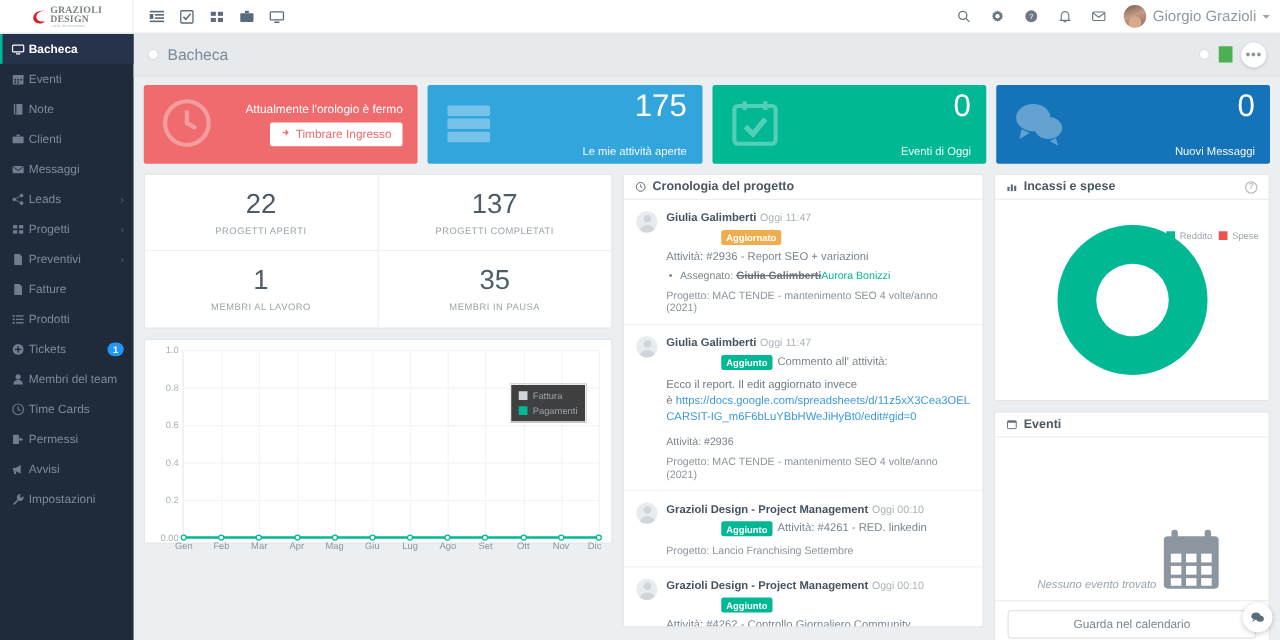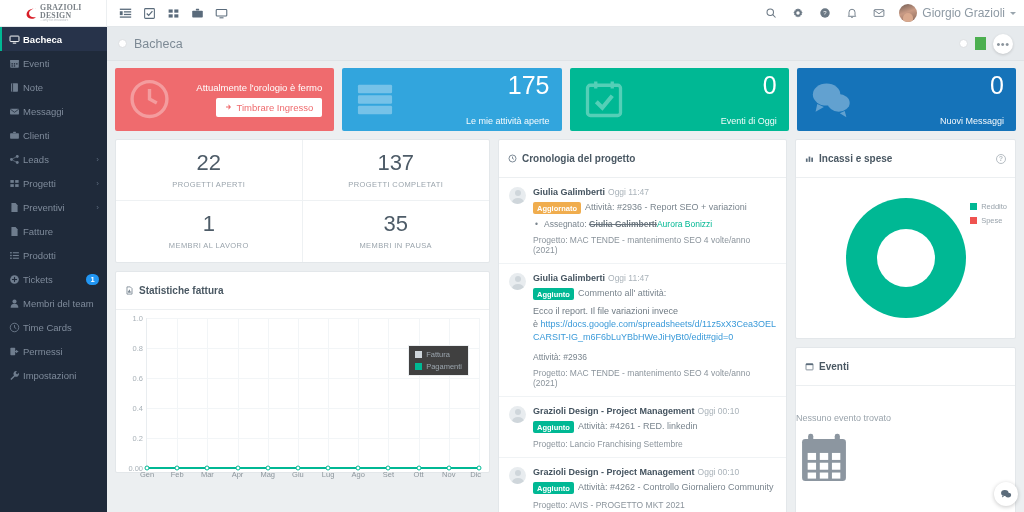"Messaggi" li.sitem { order: before "Clienti" -> after "Clienti" }
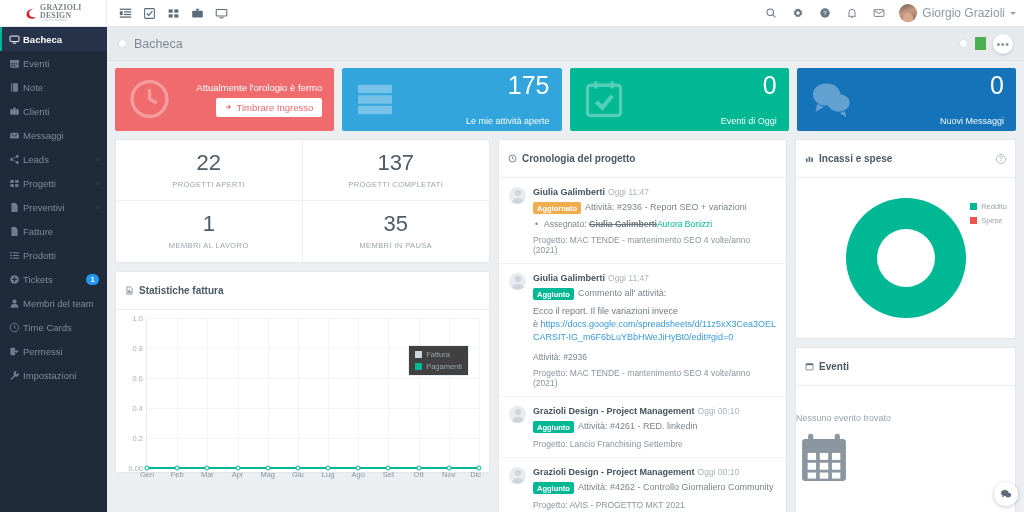"Cronologia del progetto" .card-head { height: 38px -> 20px }
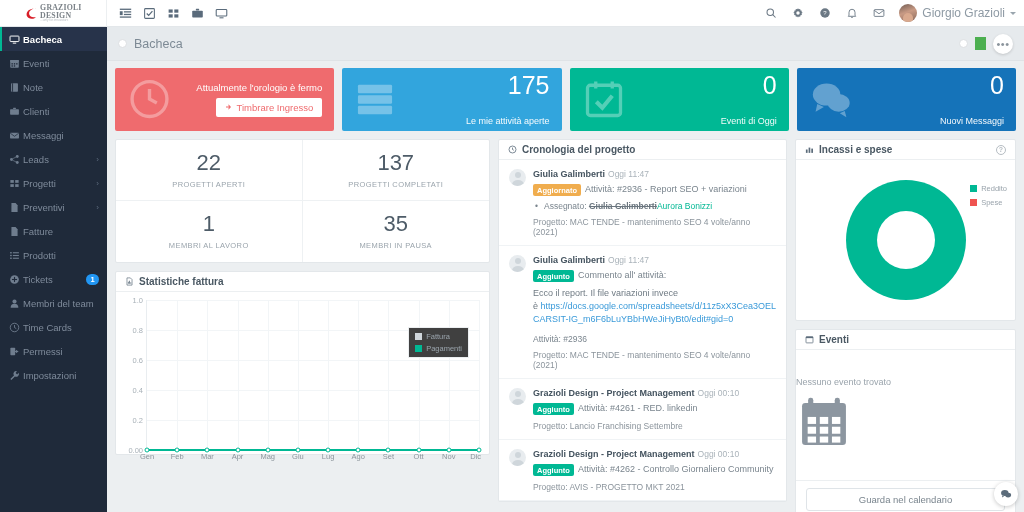"Aggiornato" .tag { margin-left: none -> 44px }
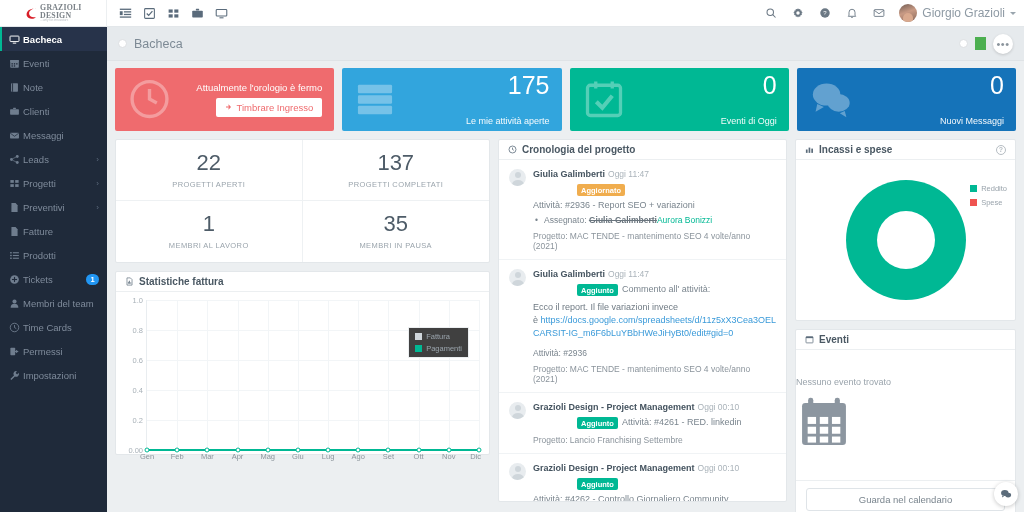"Reddito" .donut-legend { flex-direction: column -> none }
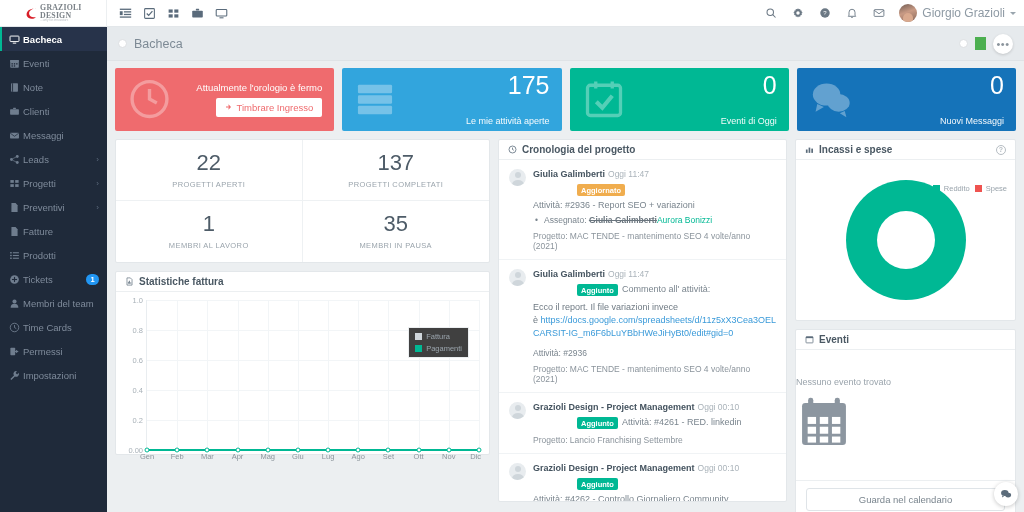"Statistiche fattura" div.card-head { html: <div> <span> <svg> <path></path> <rect></rect> <rect></rect> <rect></rect> </svg> </span> <span>Statistiche fattura</span> </div> -> none }
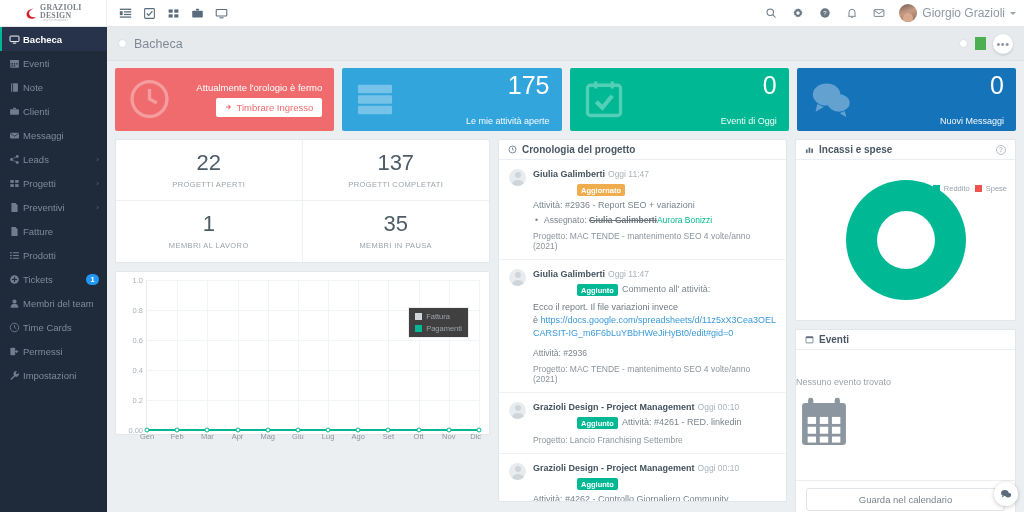"Ecco il report. Il file" span { text: file variazioni -> edit aggiornato }
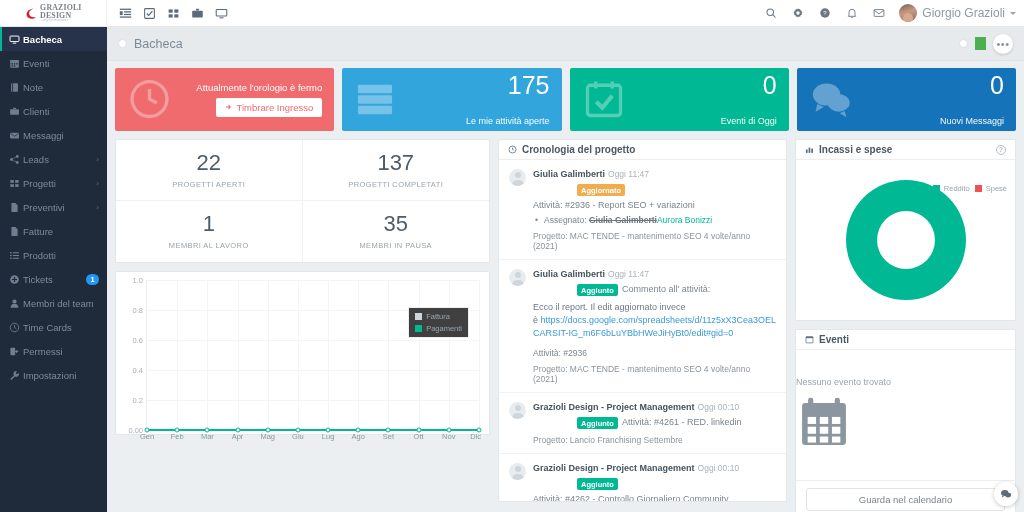"Avvisi" li.sitem { html: none -> <li> <span> <svg> <path></path> <rect></rect> </svg> </span> <span>Avvisi</span> </li> }
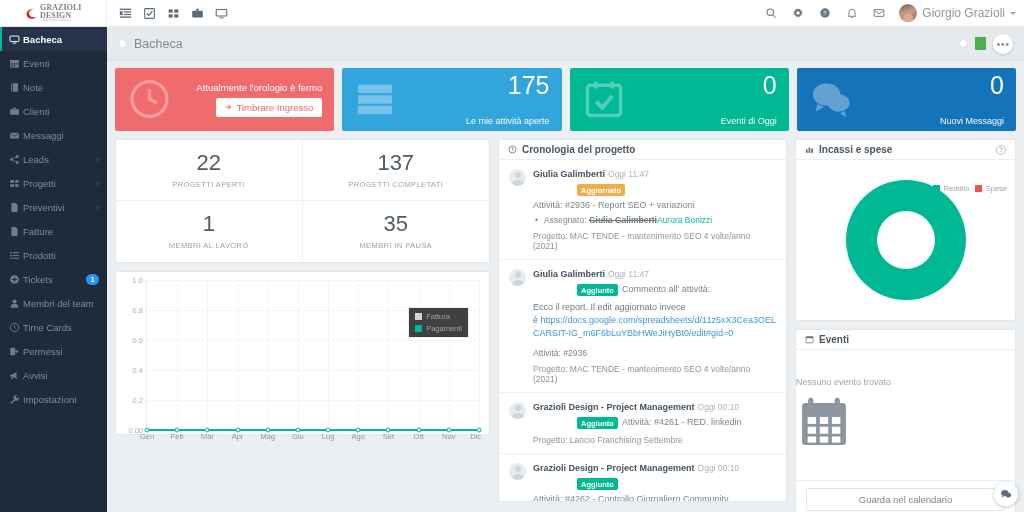"Nessuno evento trovato" .ev-body { align-items: flex-start -> flex-end; flex-direction: column -> row; font-style: none -> italic }
